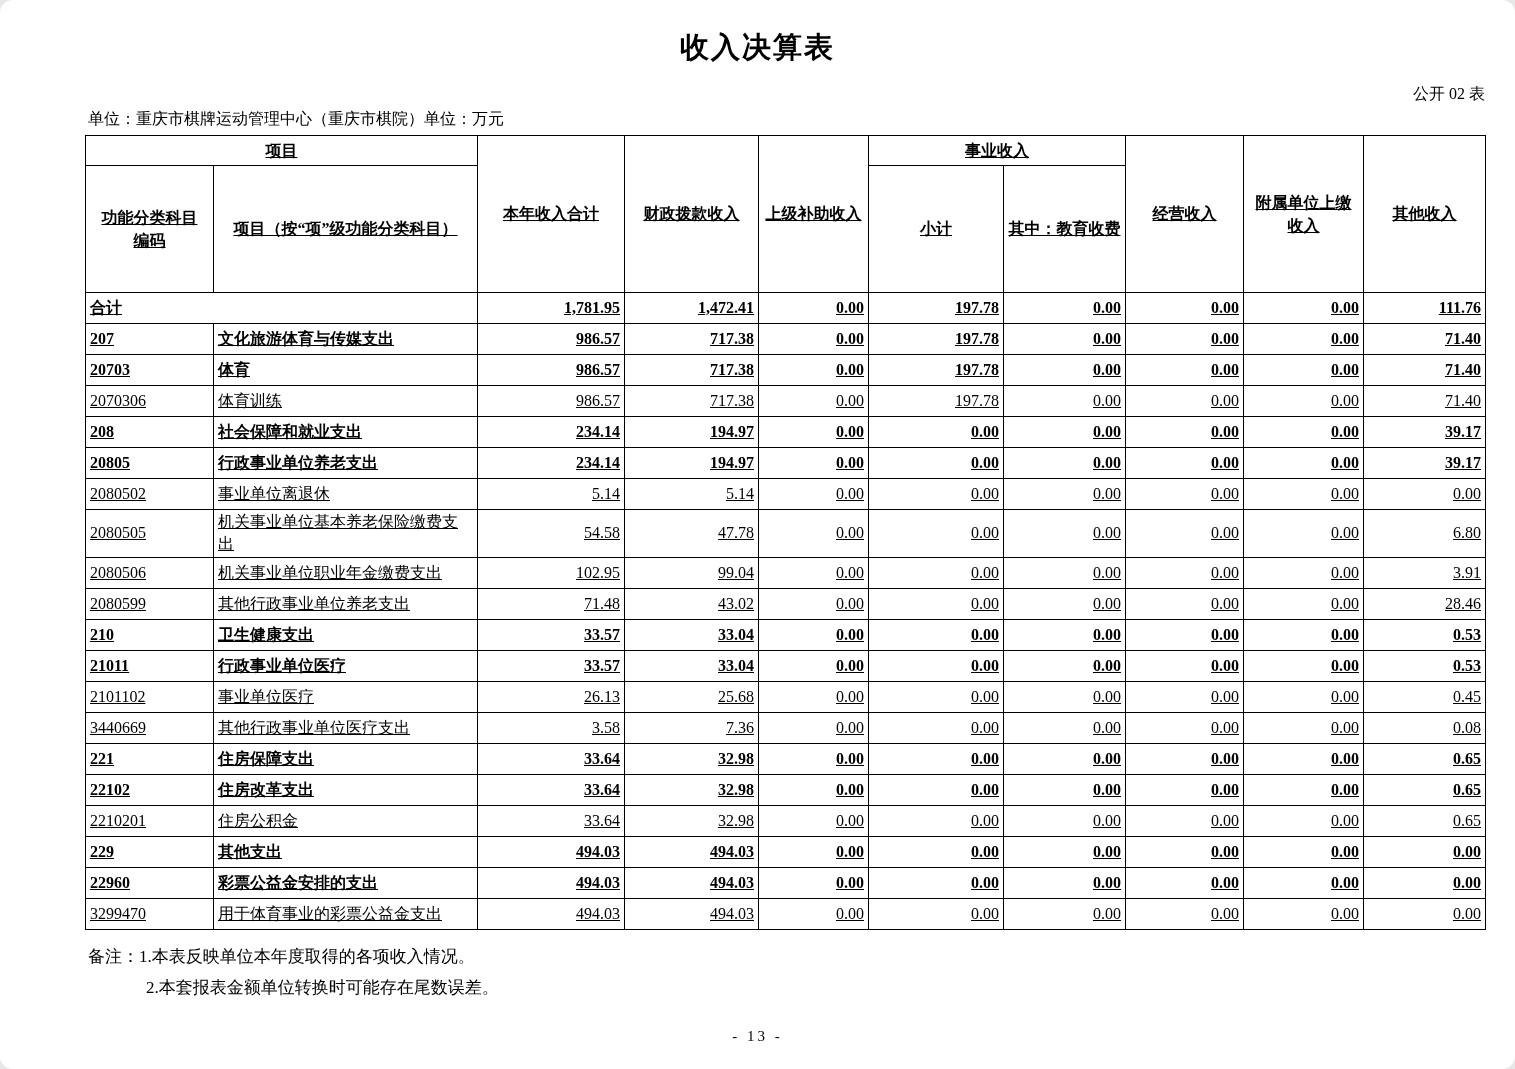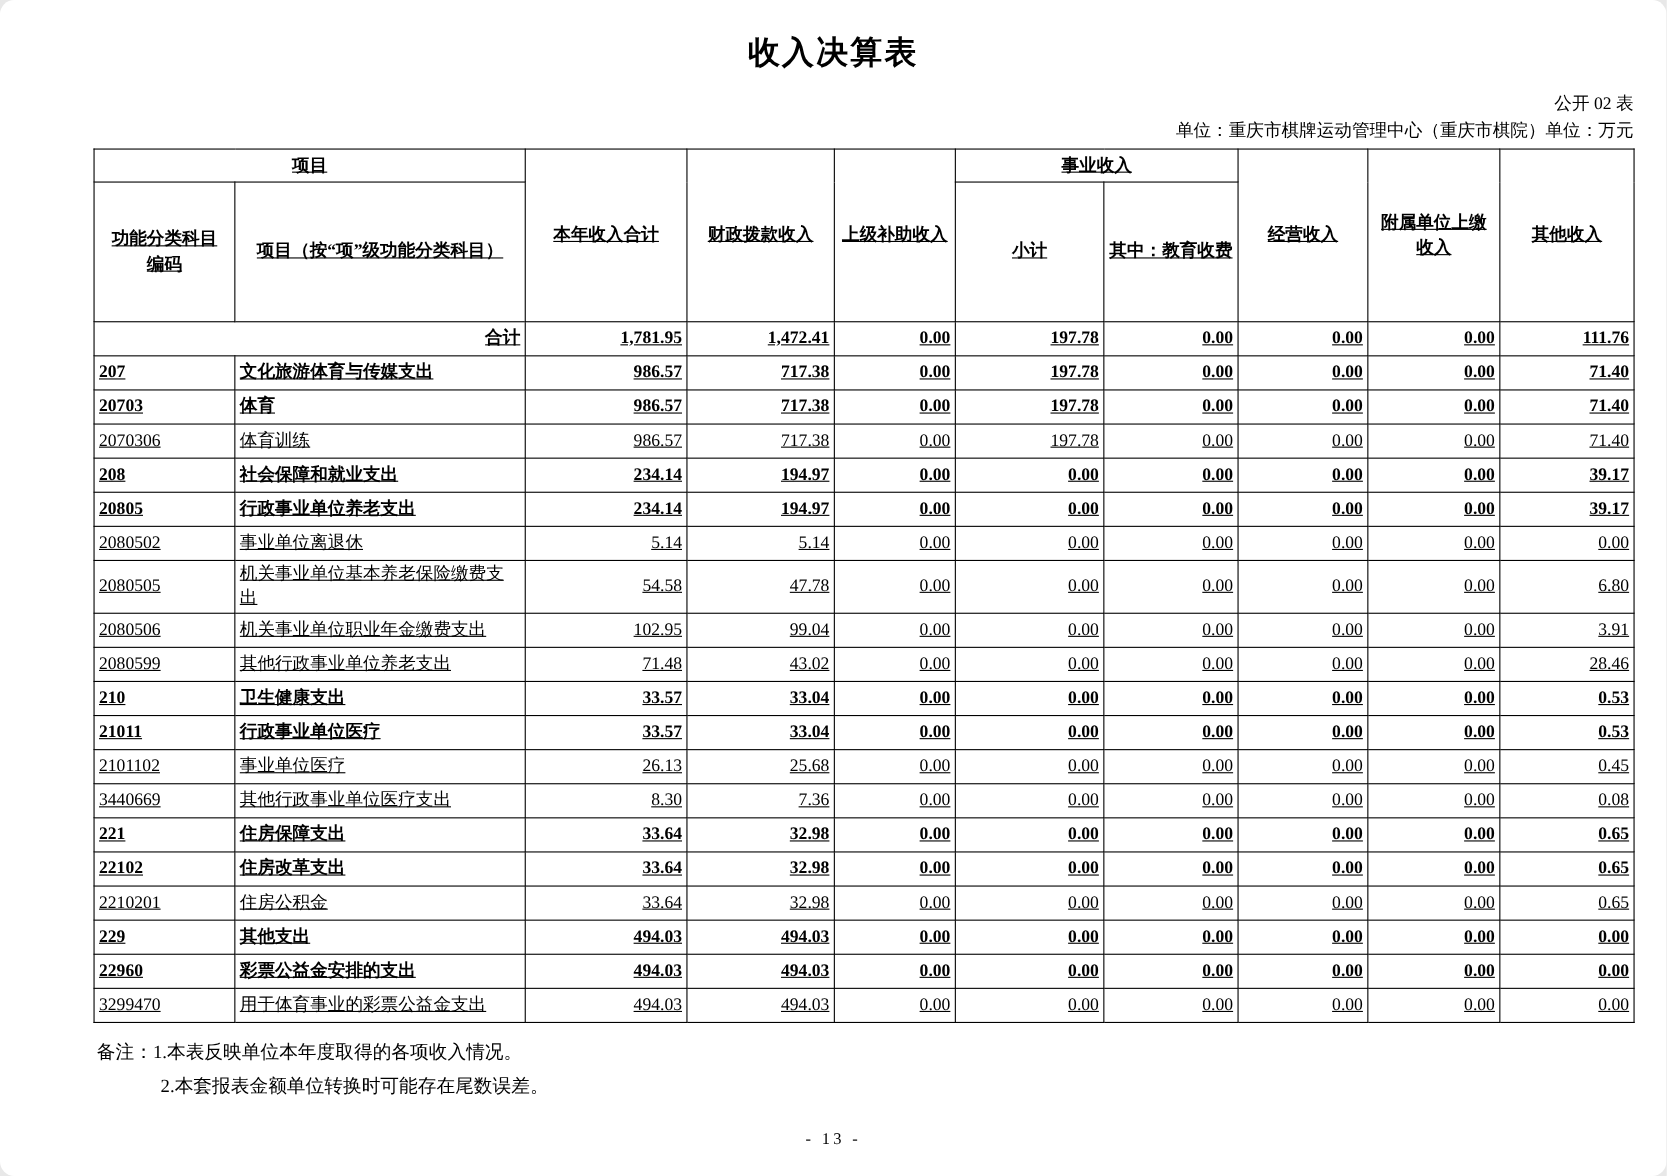"单位：重庆市棋牌运动管理中心（重庆市棋院）" .unit-line { justify-content: flex-end -> flex-start }
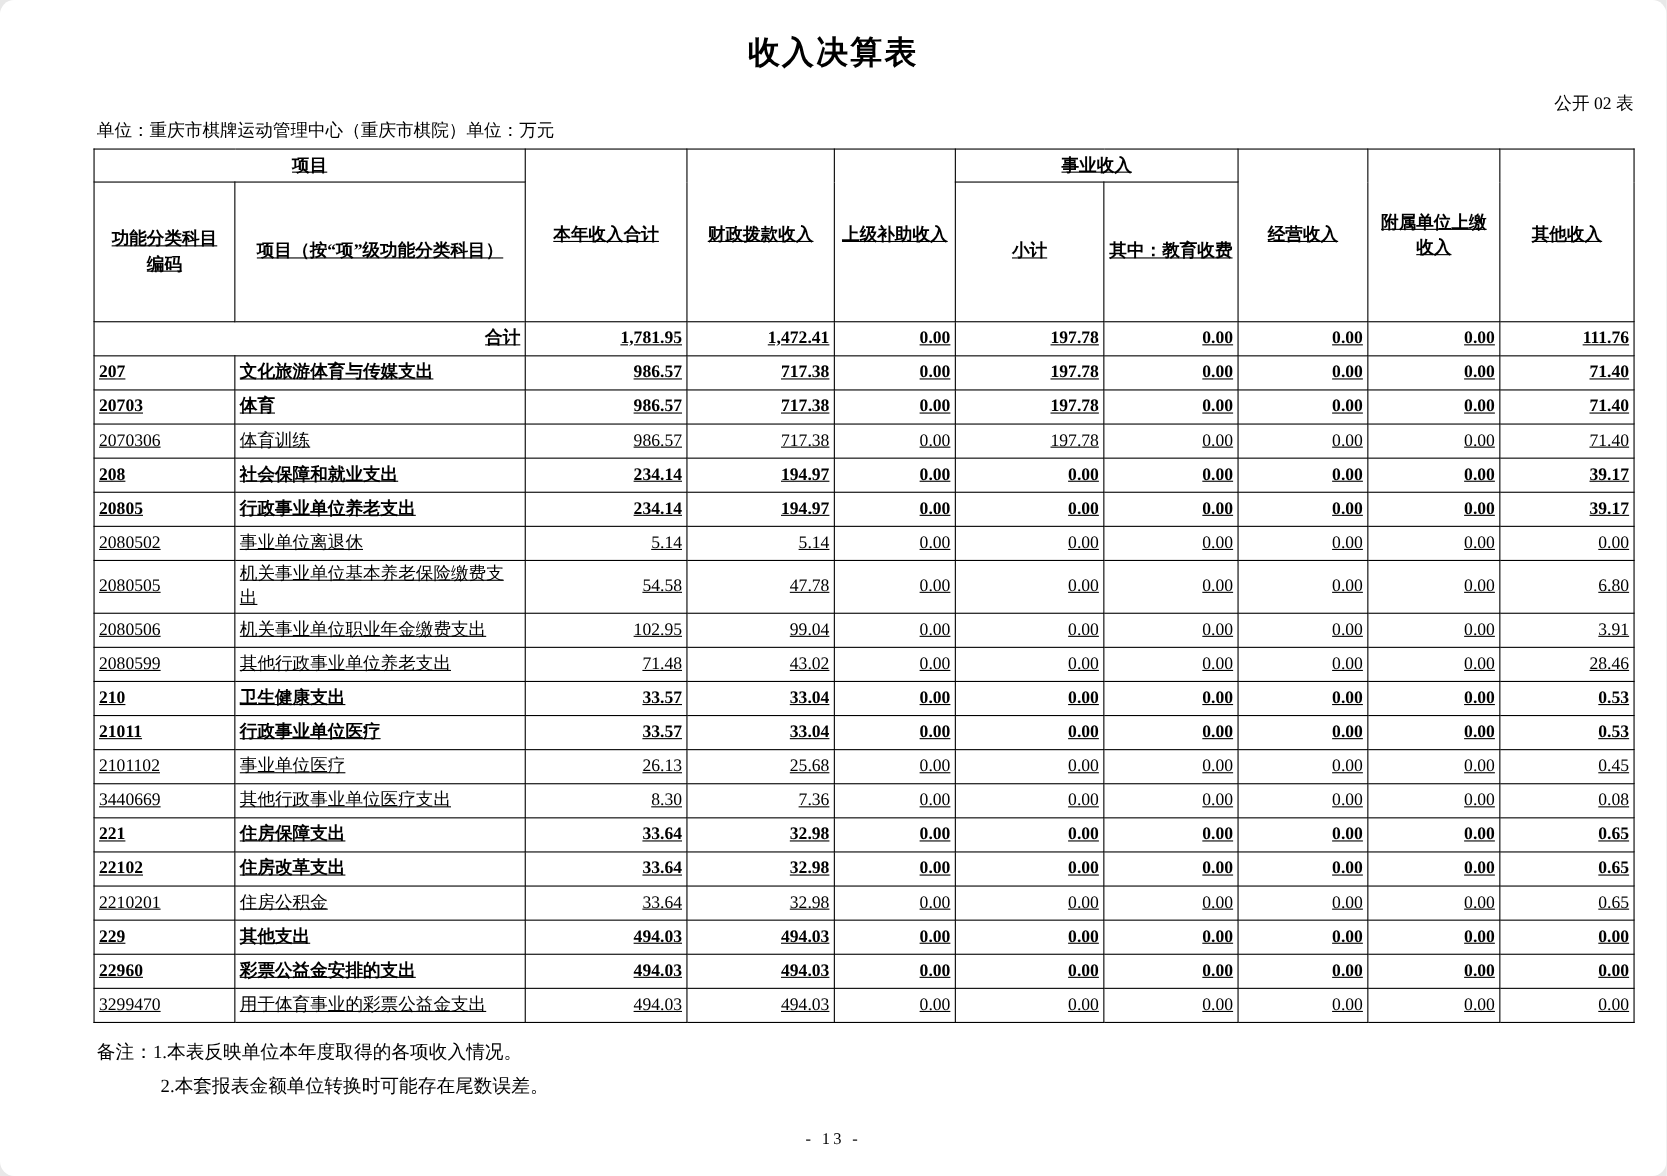"合计" td.center { text-align: right -> left }
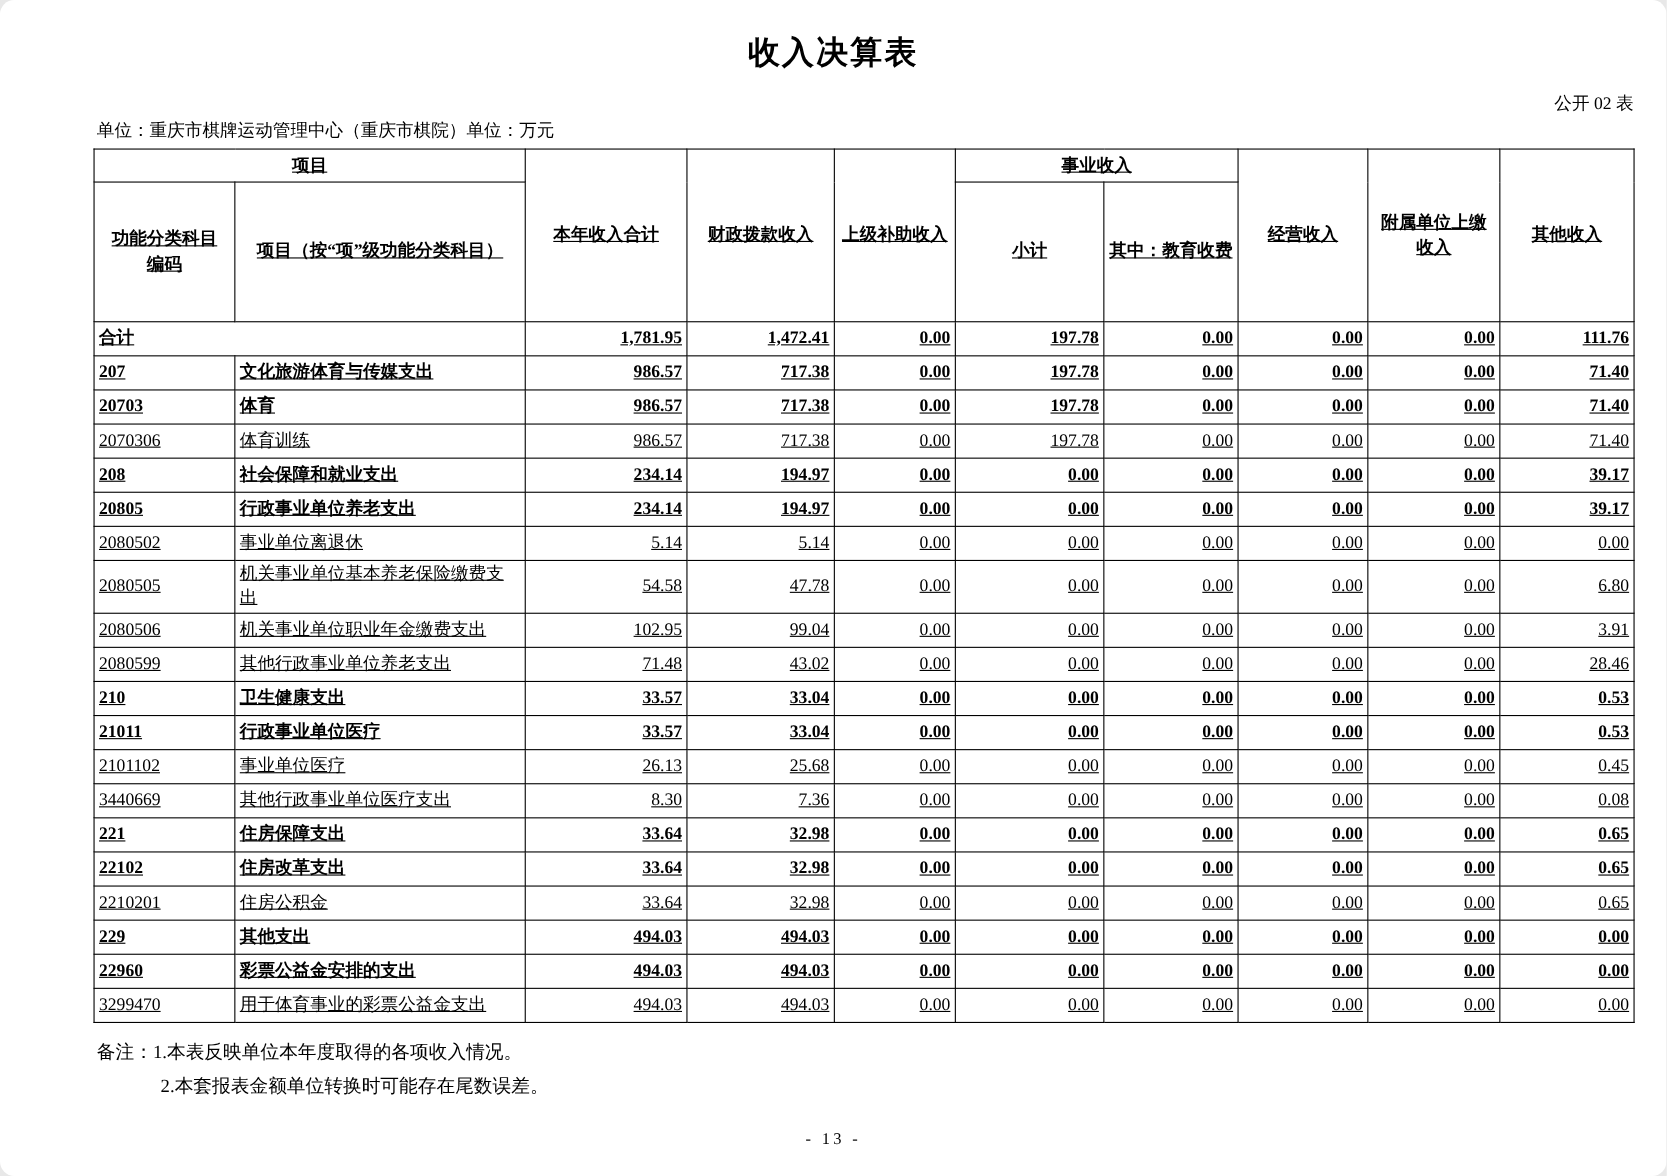"8.30" td.cell-value { text: 8.30 -> 3.58 }
